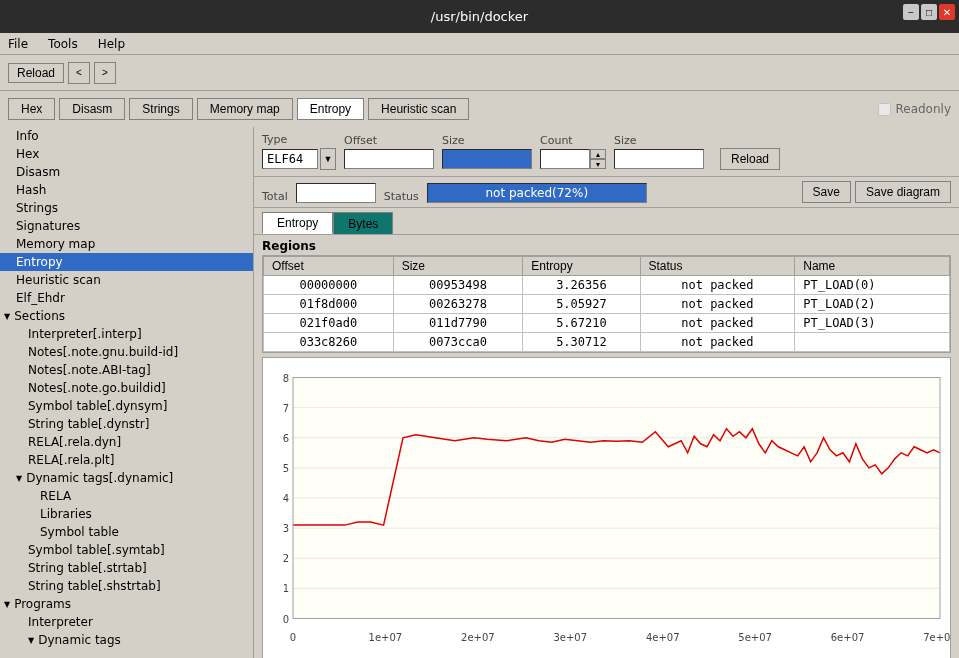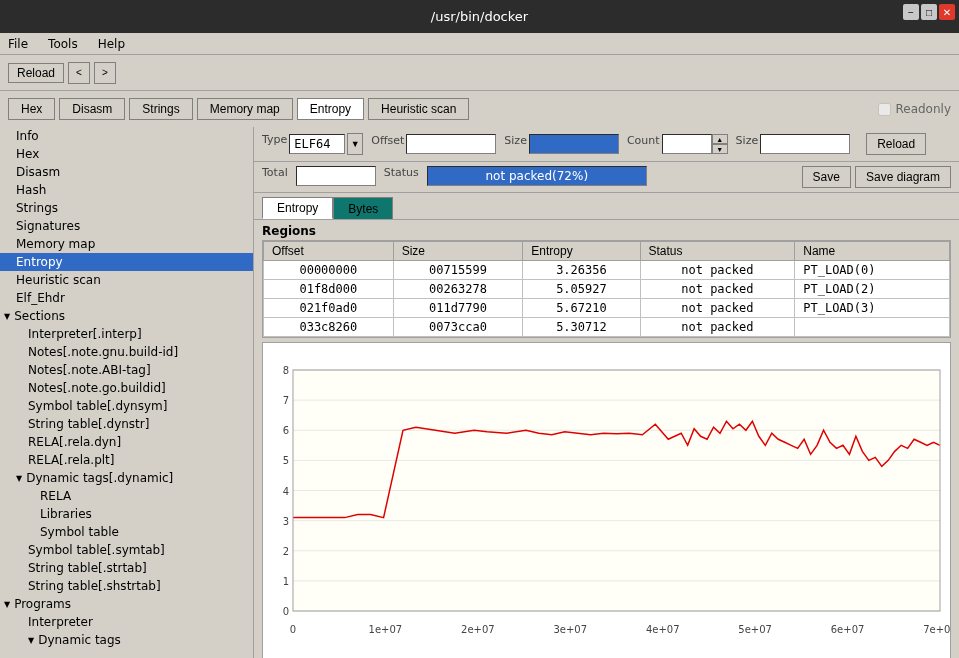"Type" .param-group { flex-direction: row -> column }
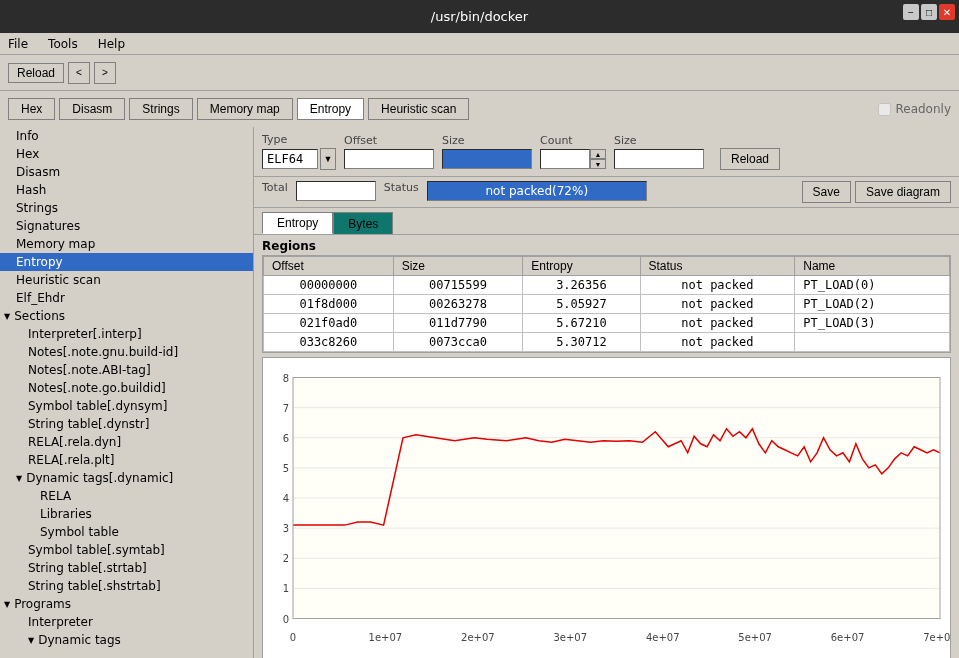"Total" .total-row { align-items: flex-start -> flex-end }
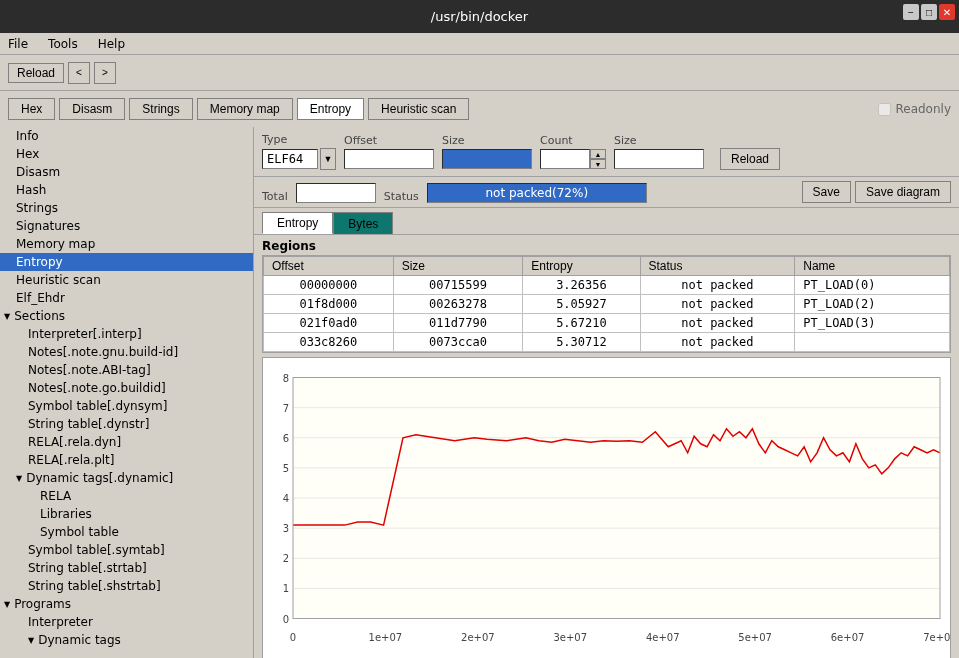"00715599" td { text: 00715599 -> 00953498 }
